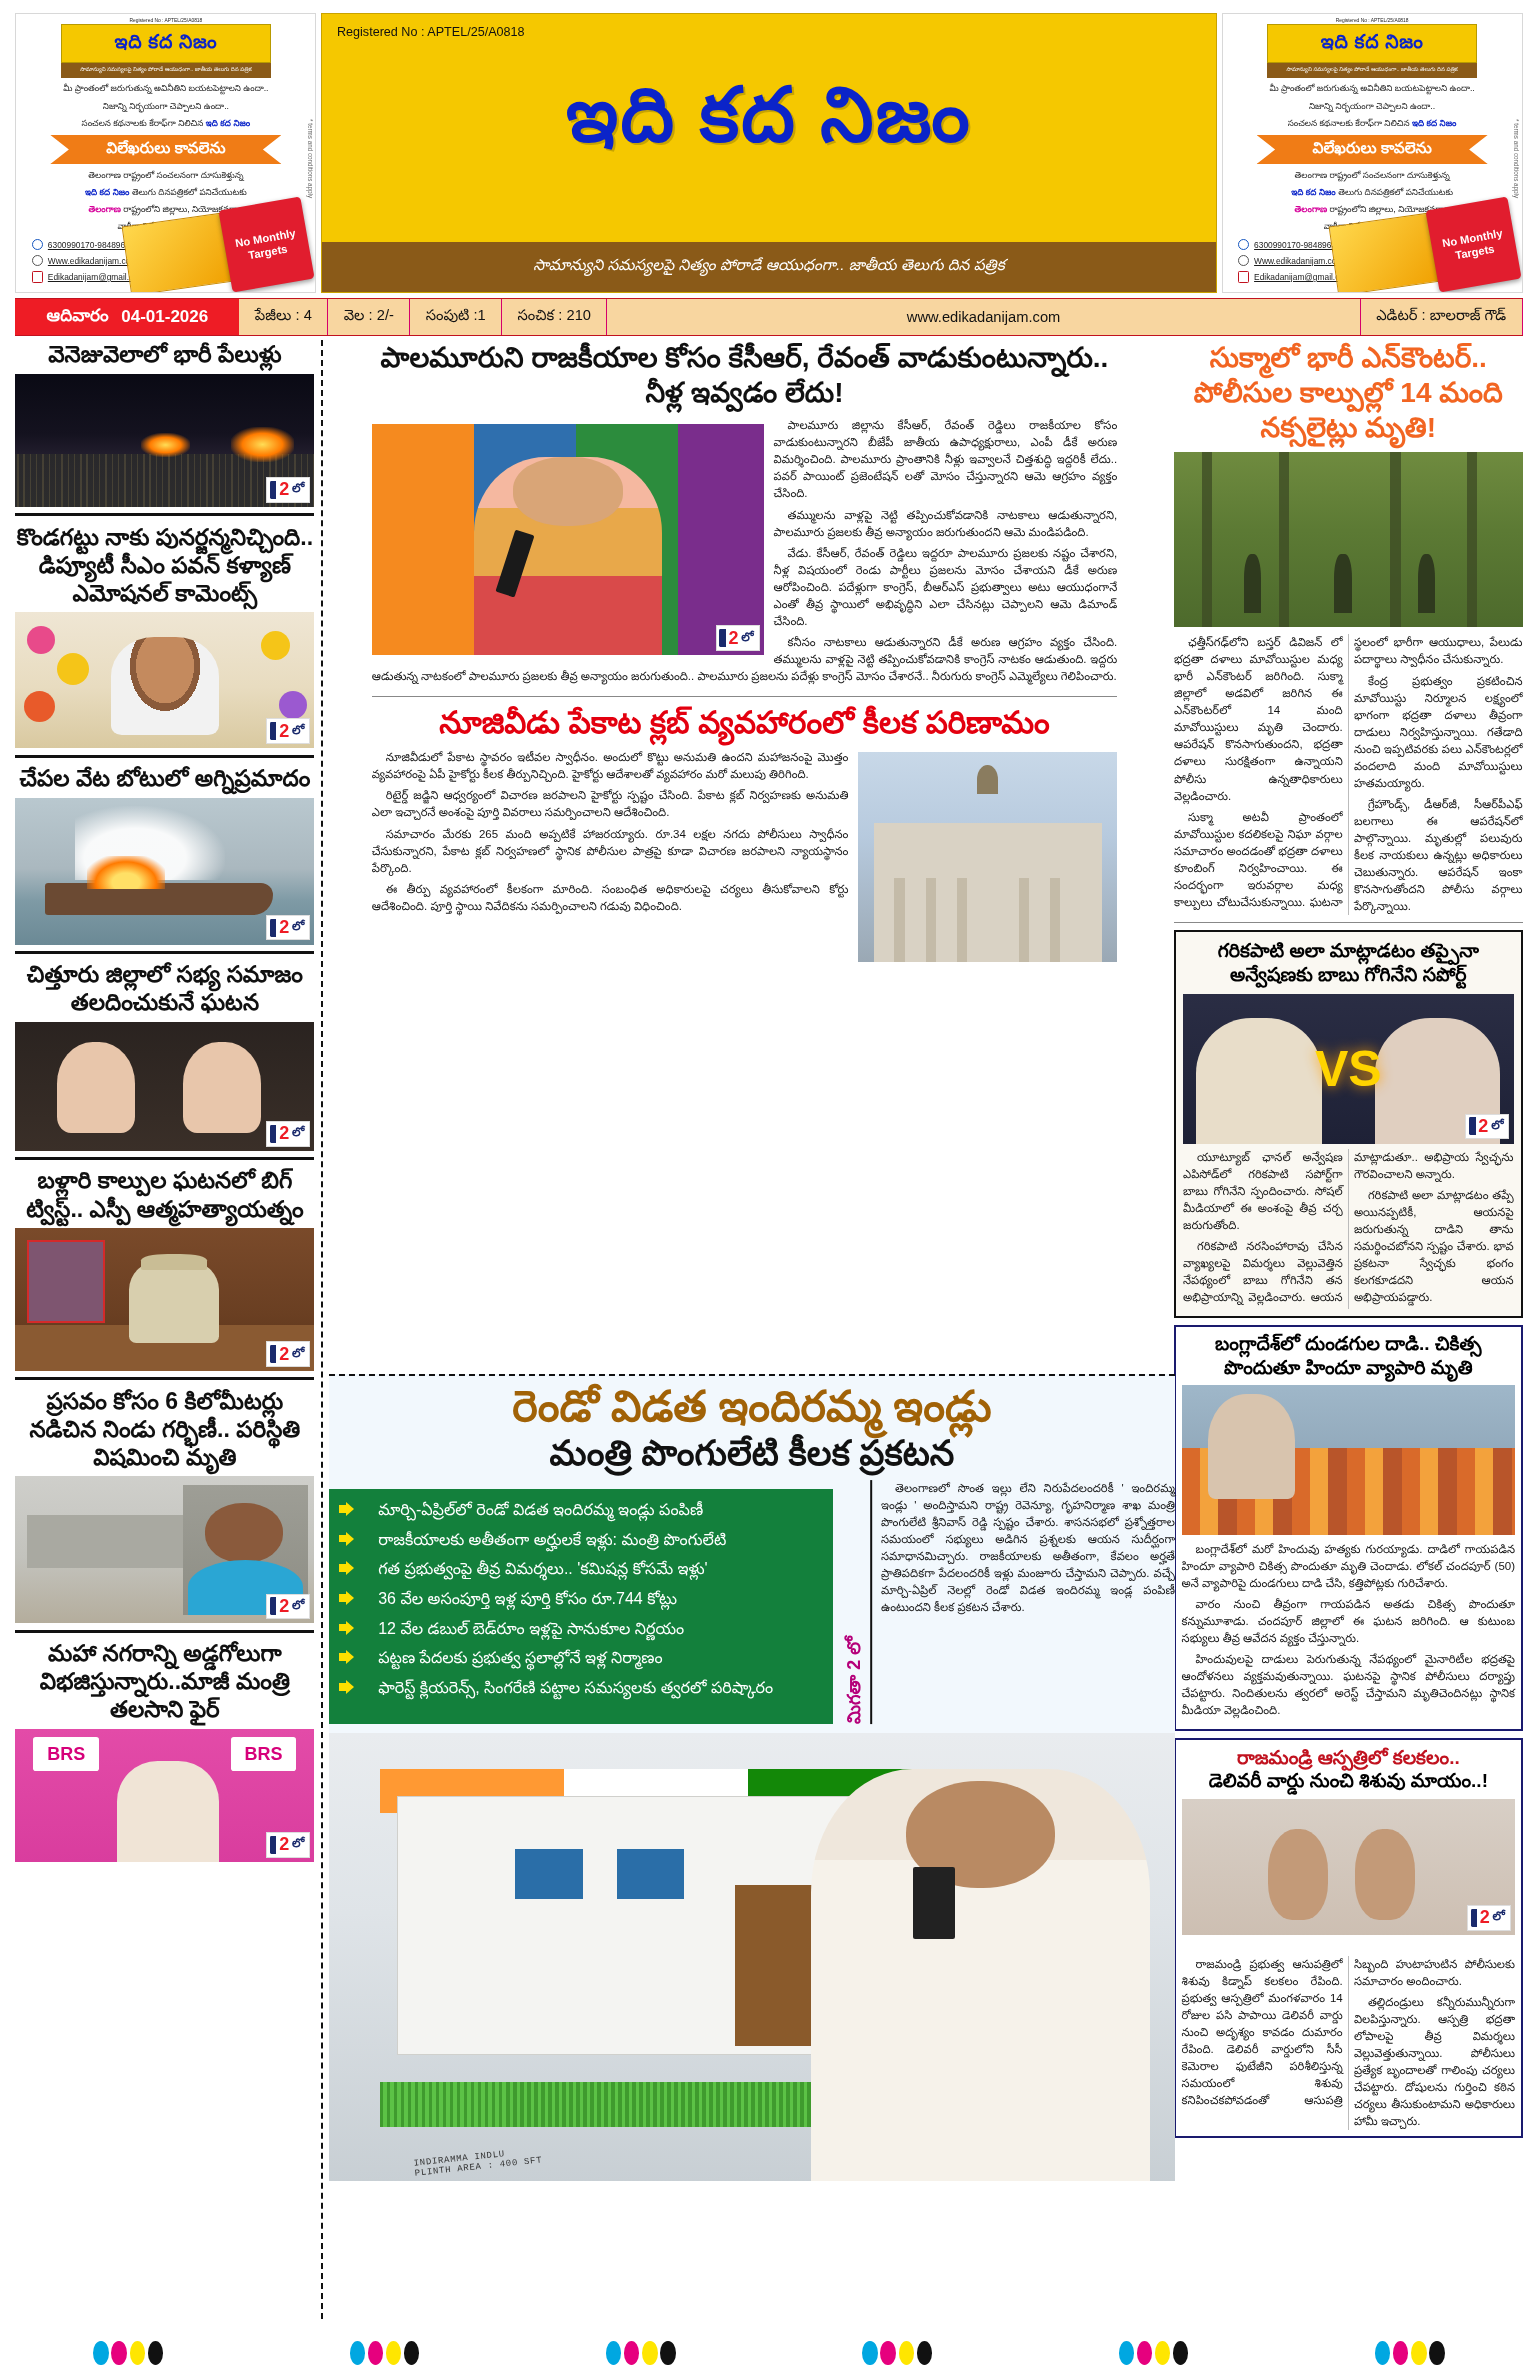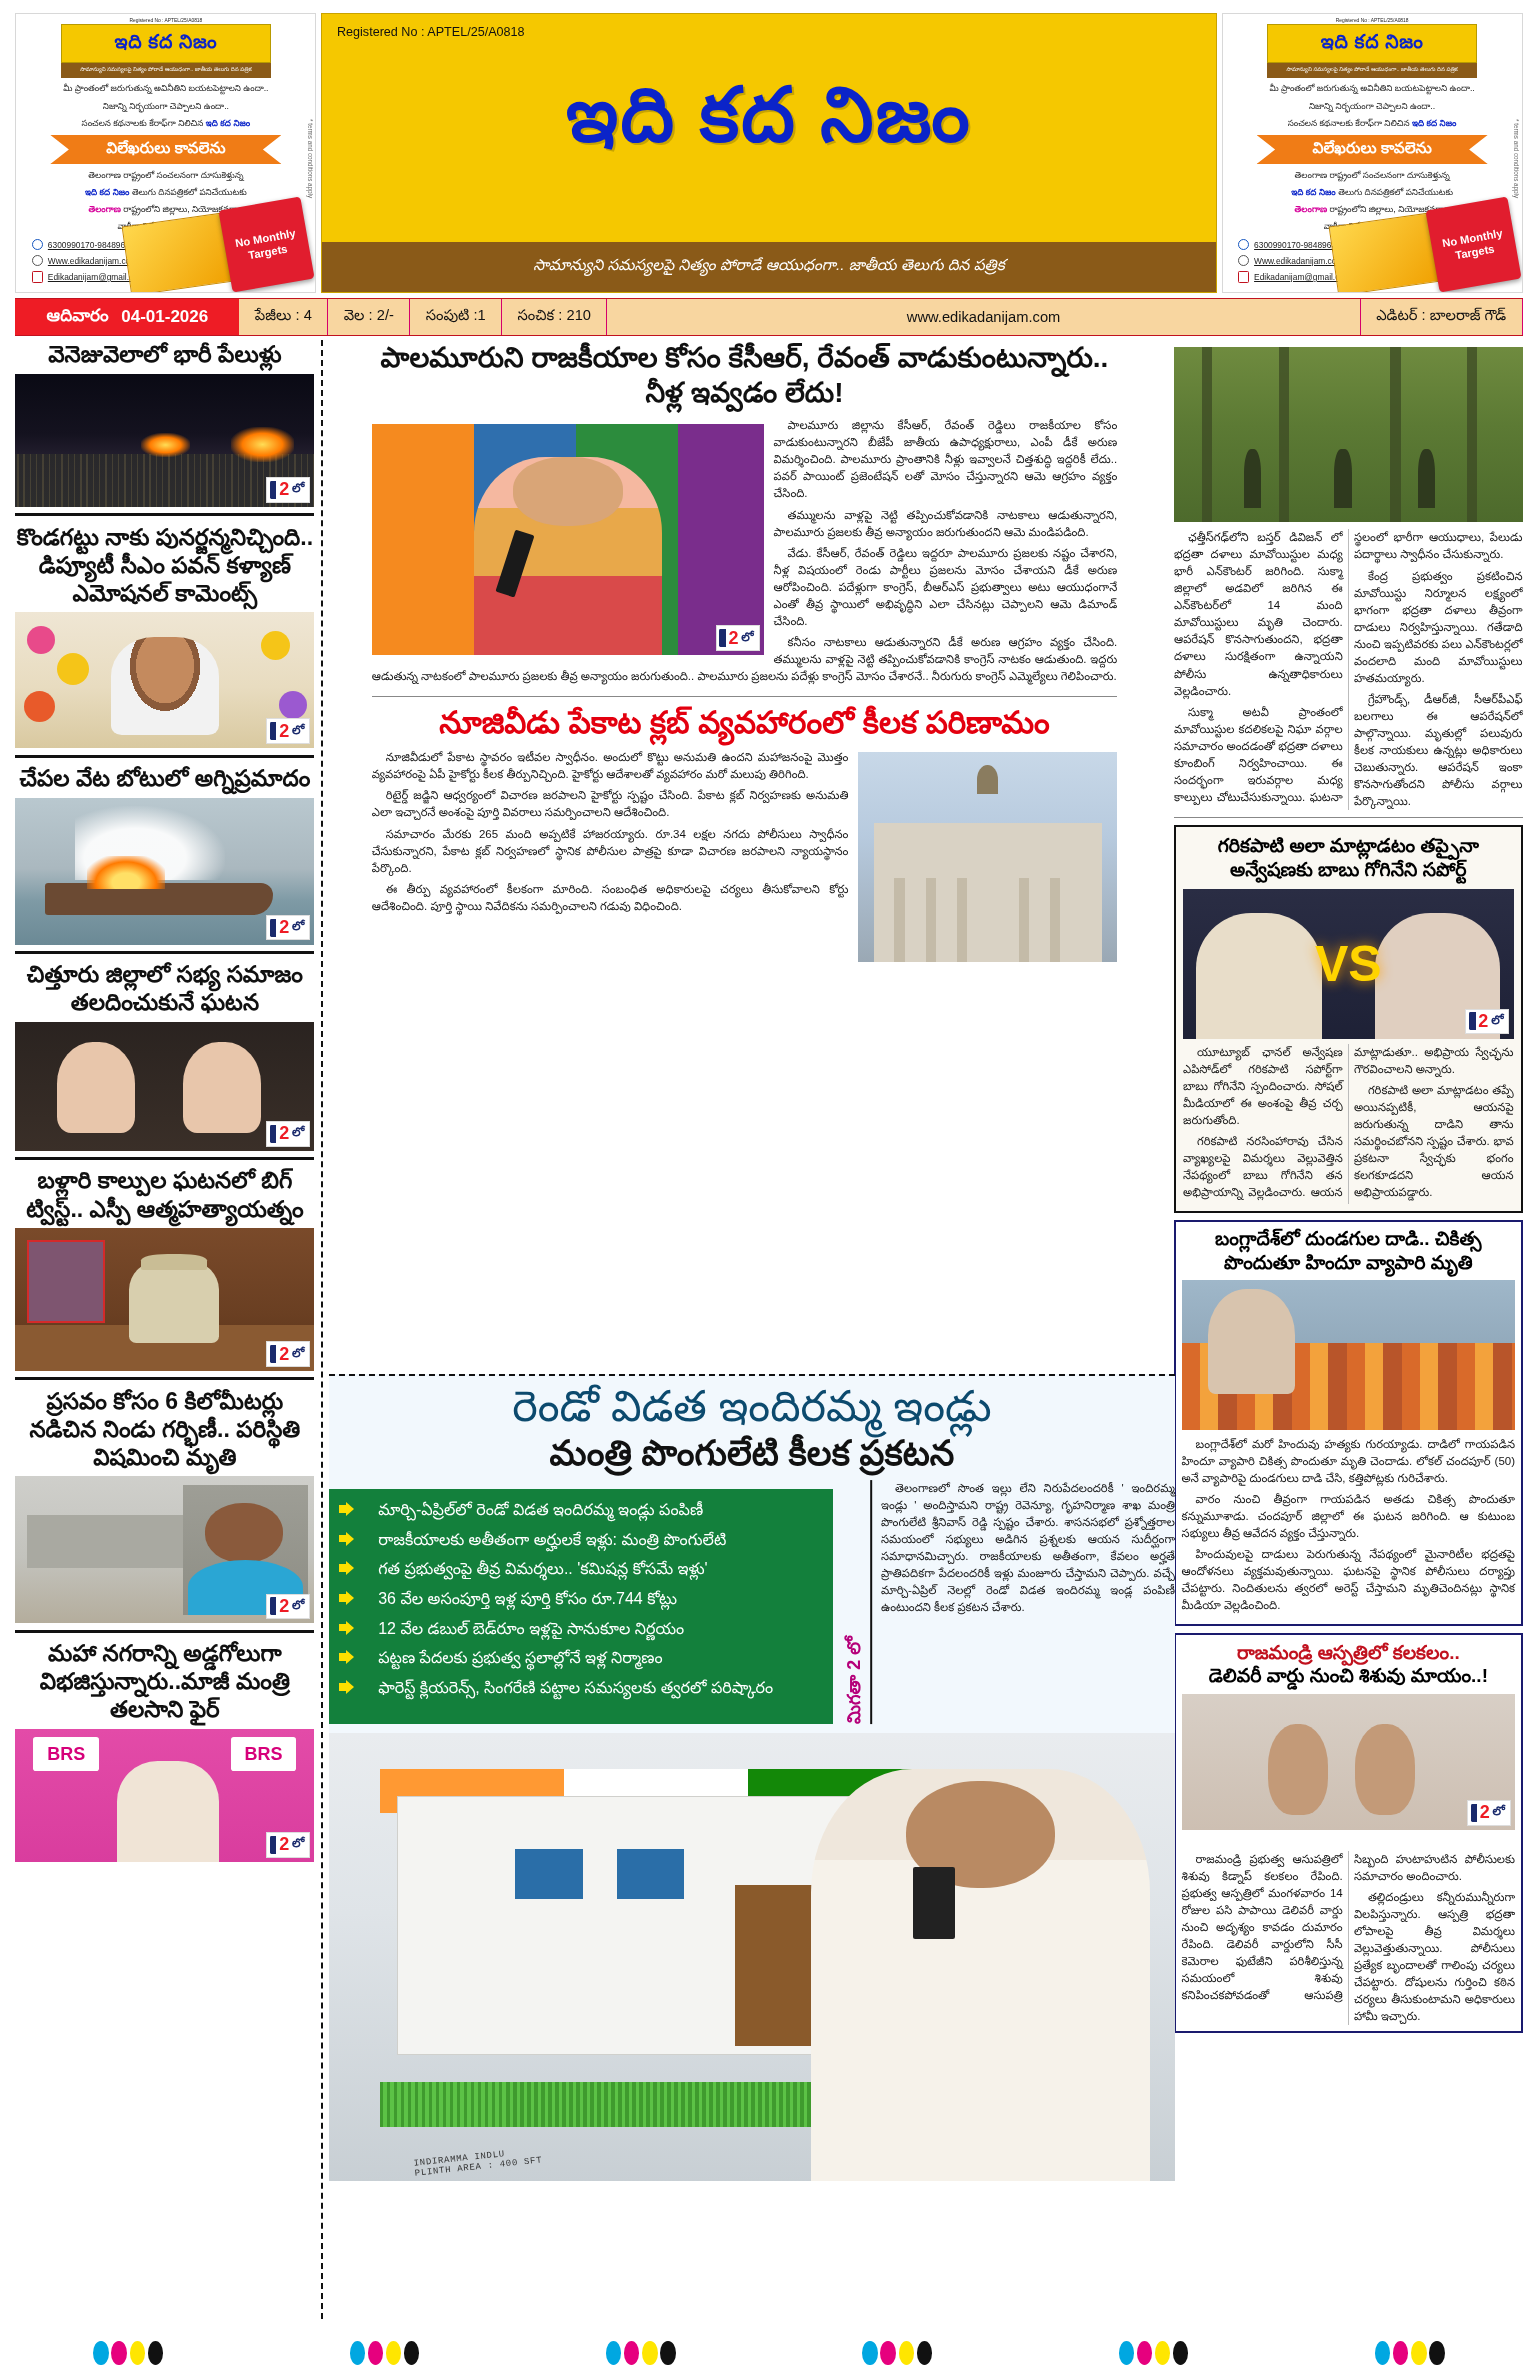"సుక్మాలో భారీ ఎన్‌కౌంటర్.. పోలీసుల" div.hl-orange { html: none -> <div>సుక్మాలో భారీ ఎన్‌కౌంటర్.. పోలీసుల కాల్పుల్లో 14 మంది నక్సలైట్లు మృతి!</div> }
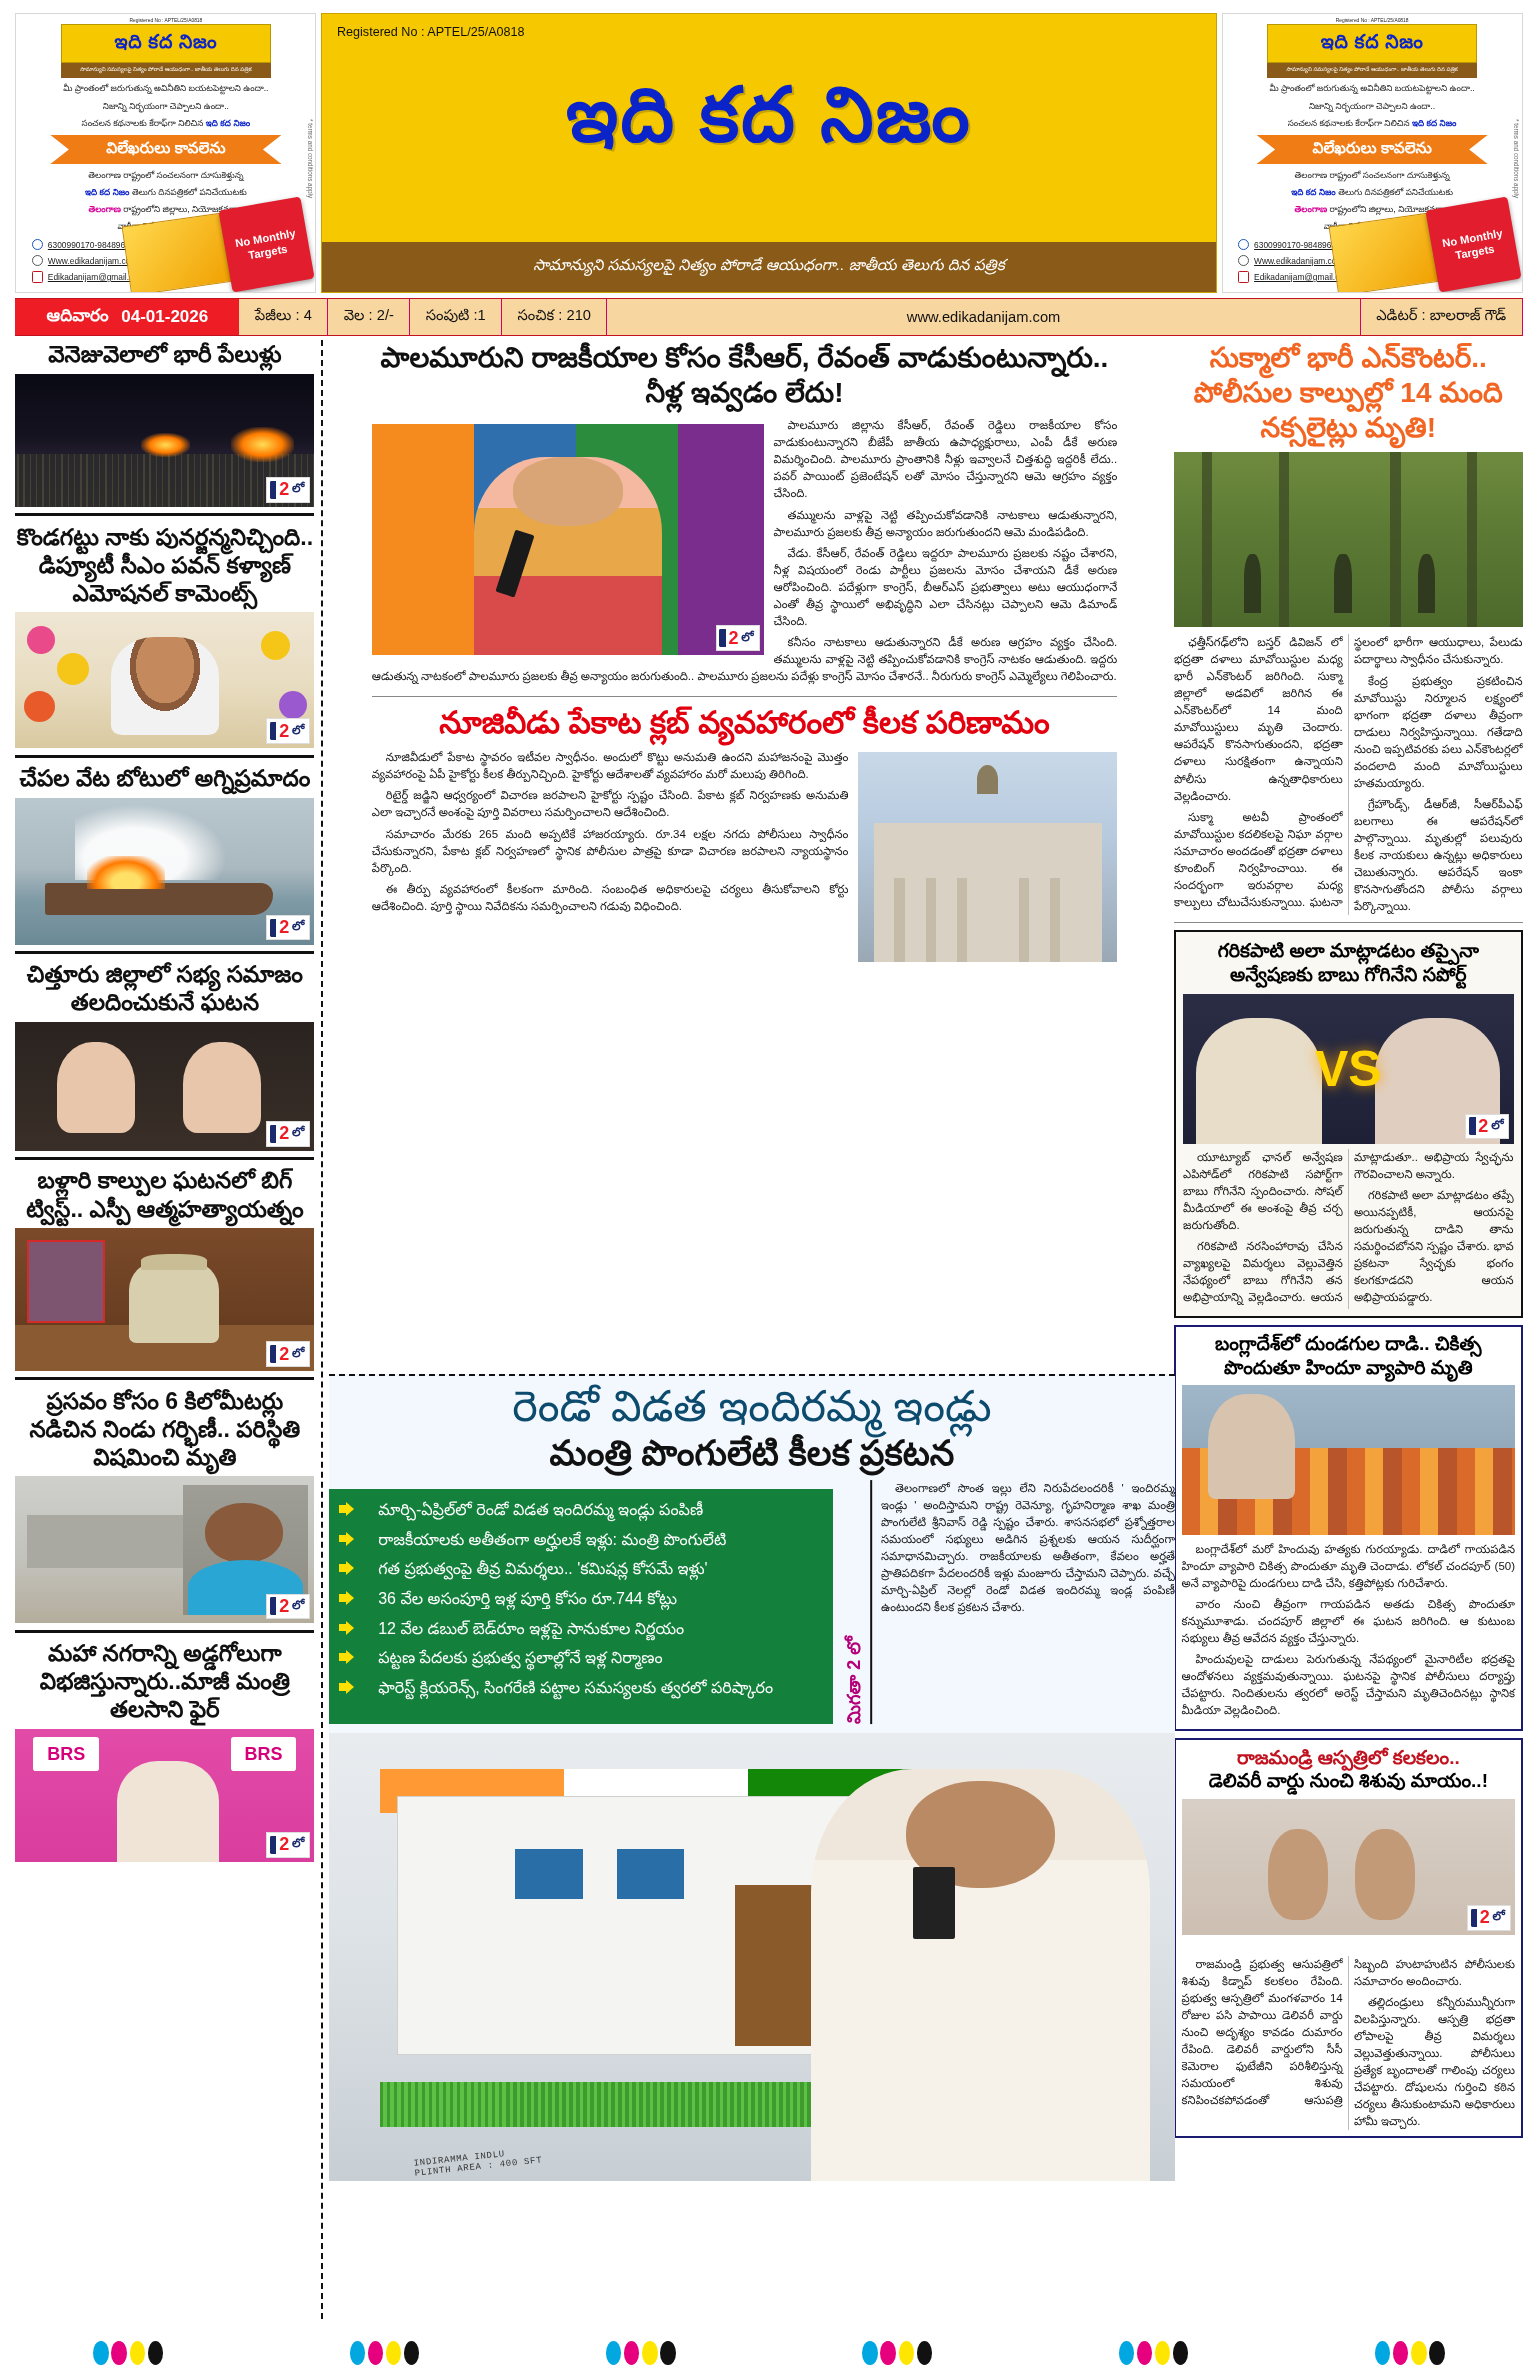"రెండో విడత ఇందిరమ్మ ఇండ్లు" .indi-h1 { color: #0c4a6e -> #a16207; font-weight: normal -> bold }
